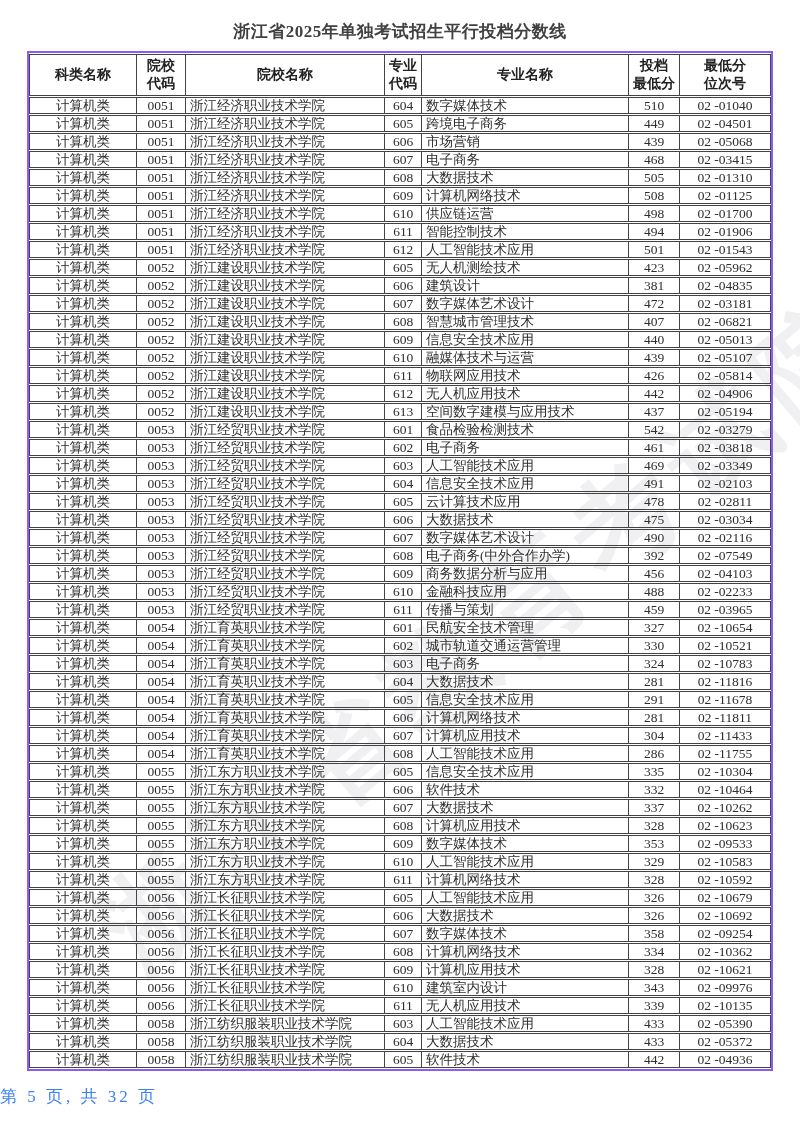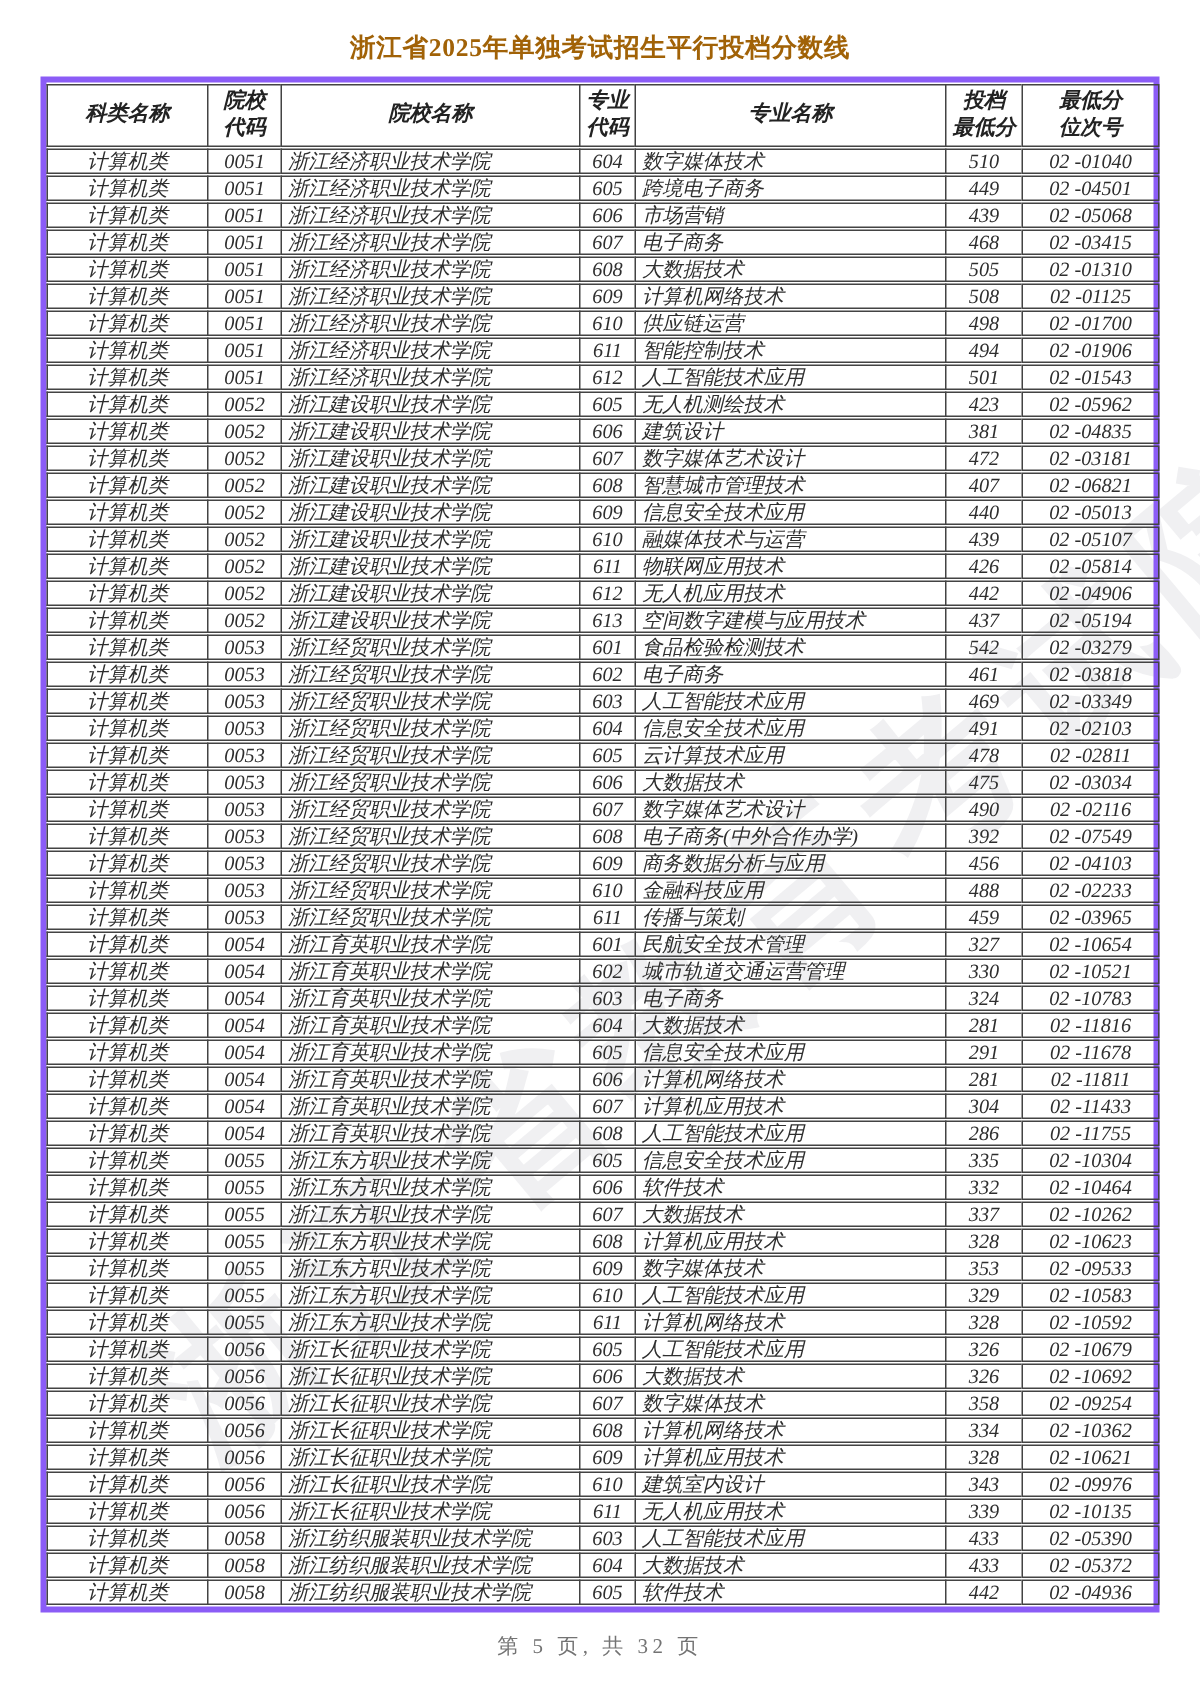"浙江省2025年单独考试招生平行投档分数线" .page-title { color: #a16207 -> #404040 }
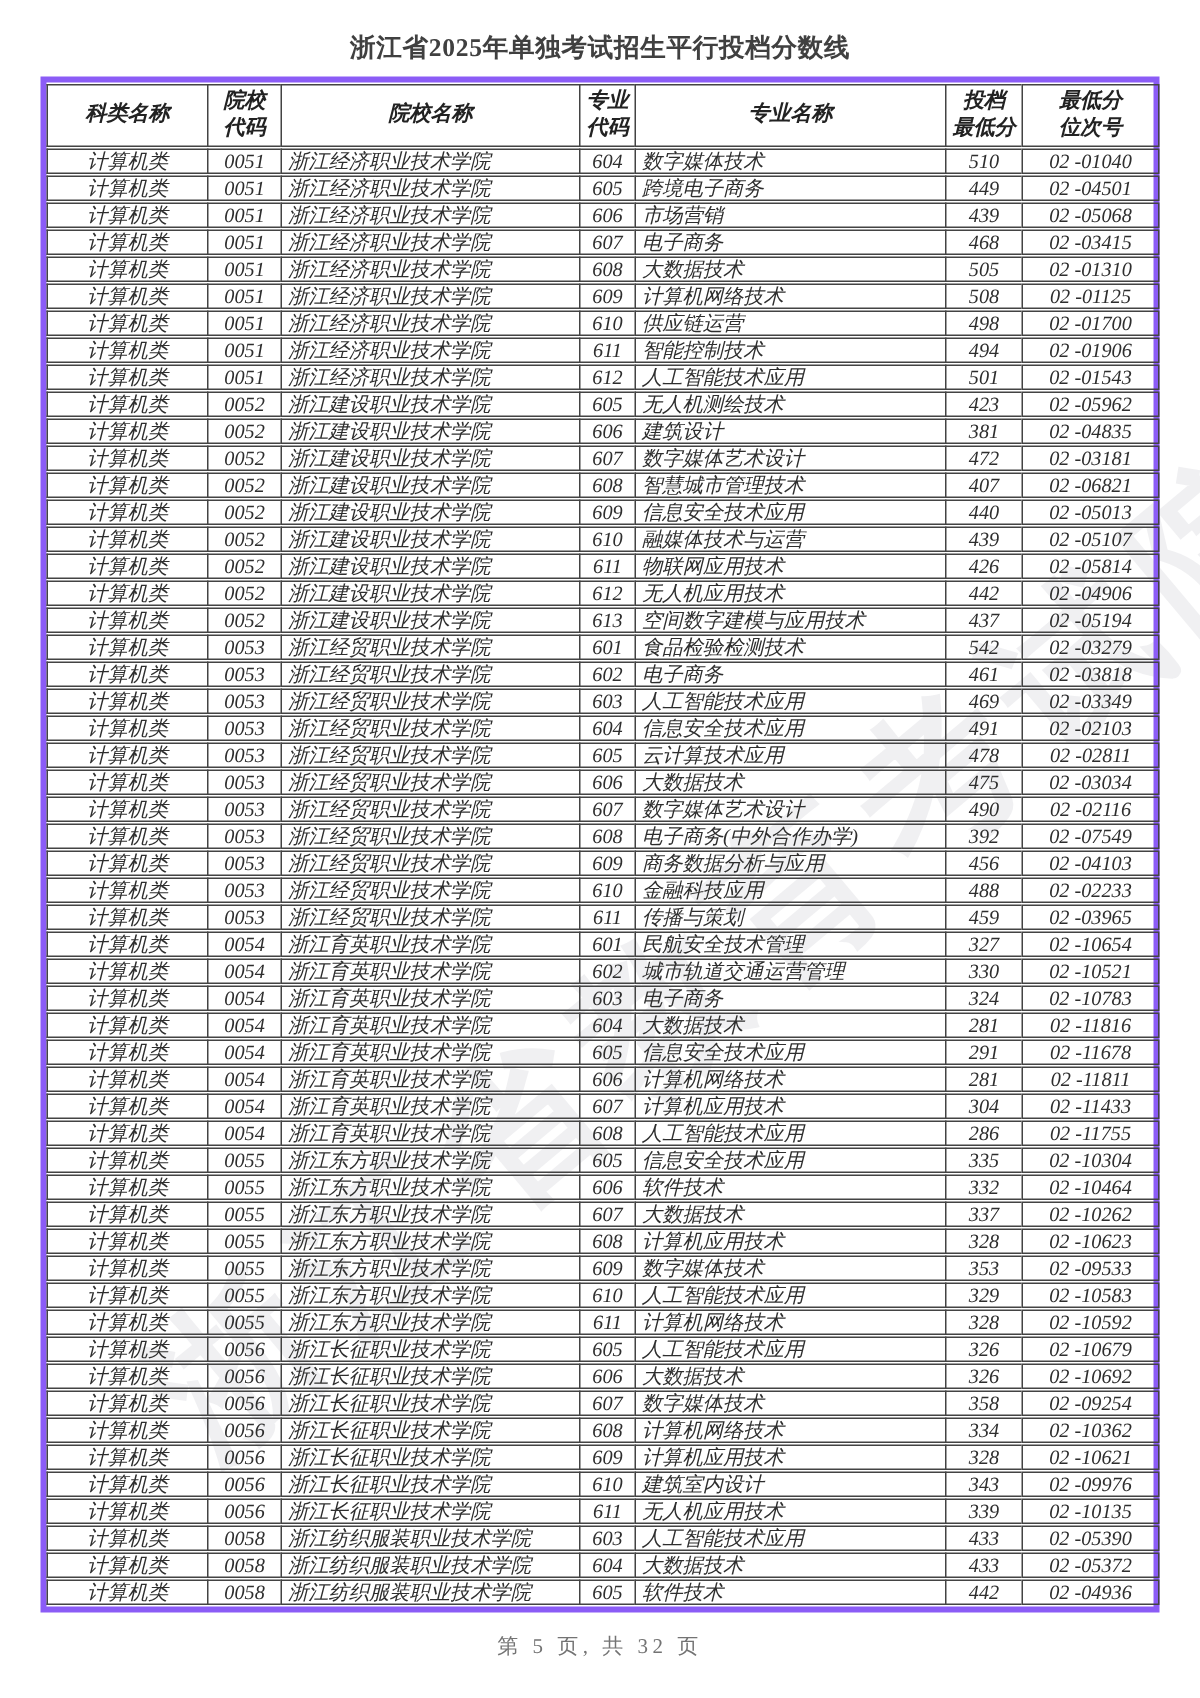"科类名称" .table-wrap { border: 4px solid #8b5cf6 -> 2px solid #8b5cf6; font-style: italic -> none }
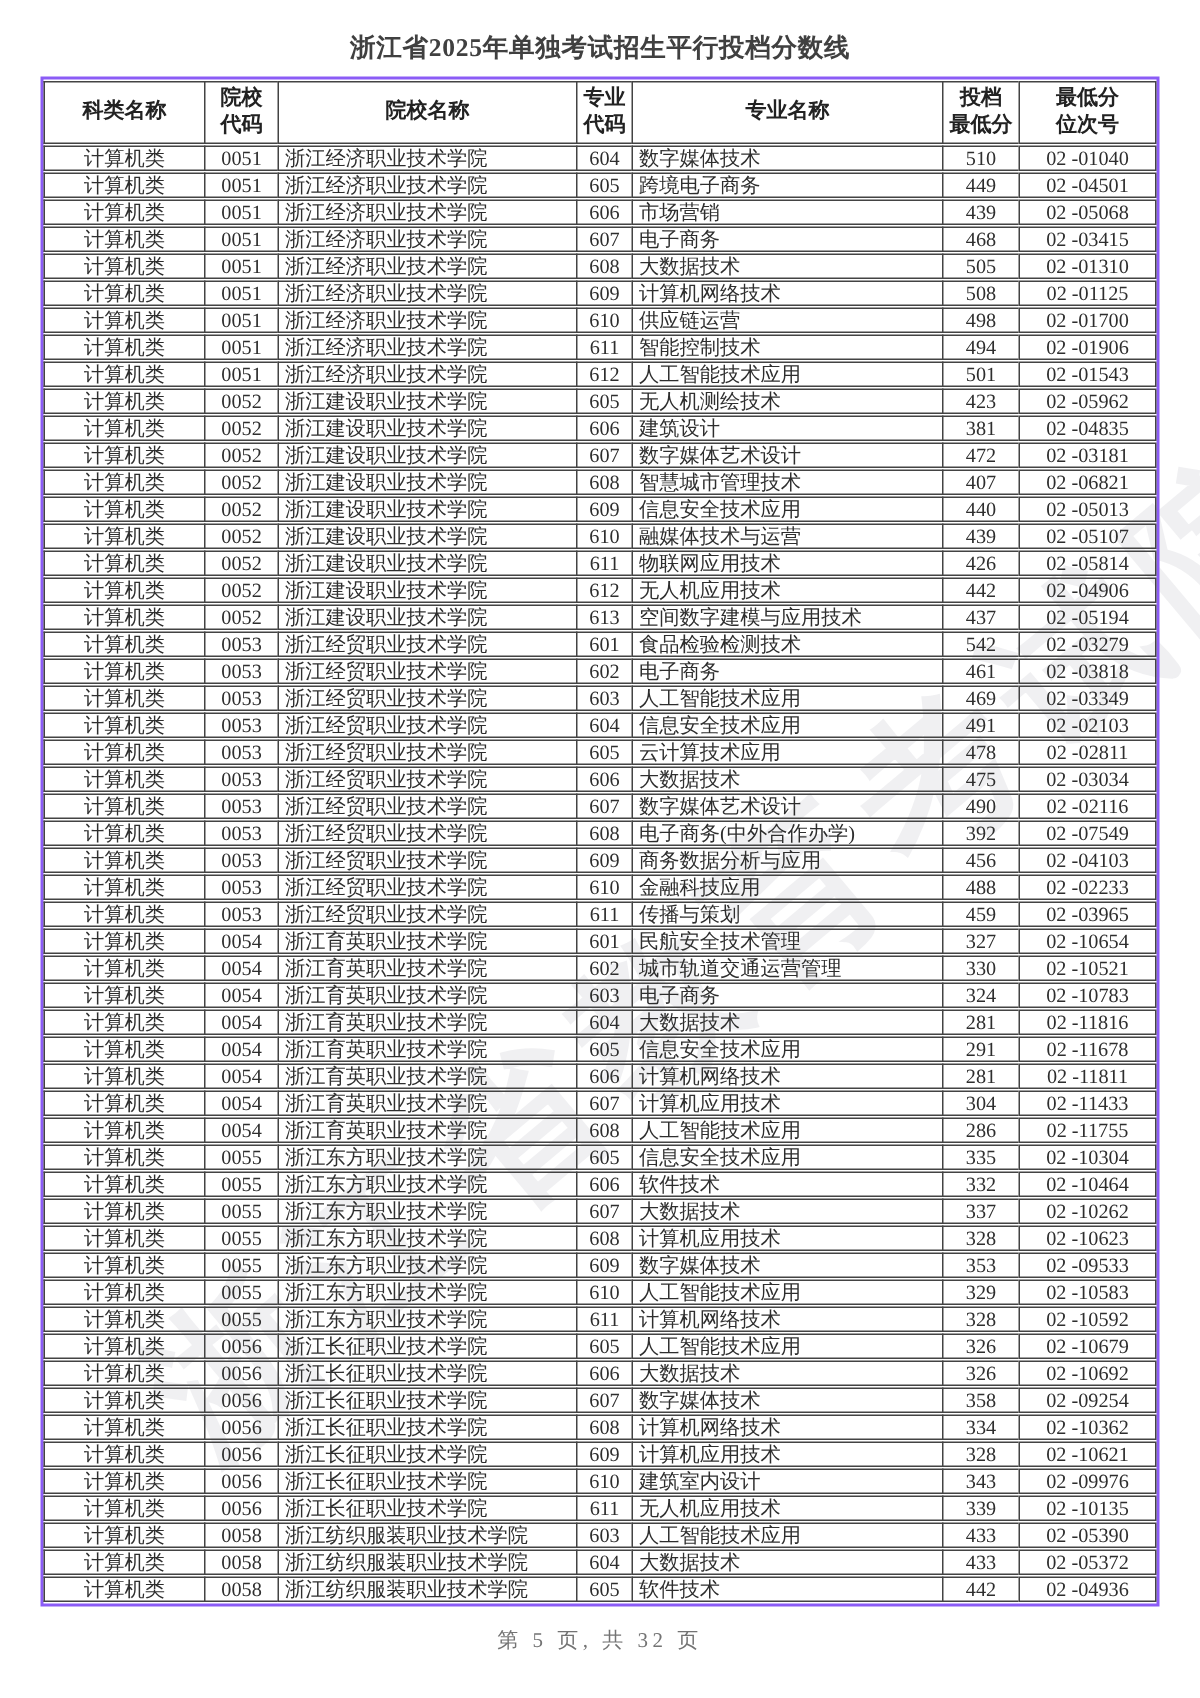"第 5 页, 共 32" .page-footer { color: #737373 -> #3b82f6; font-size: 14px -> 17px; text-align: center -> none }
